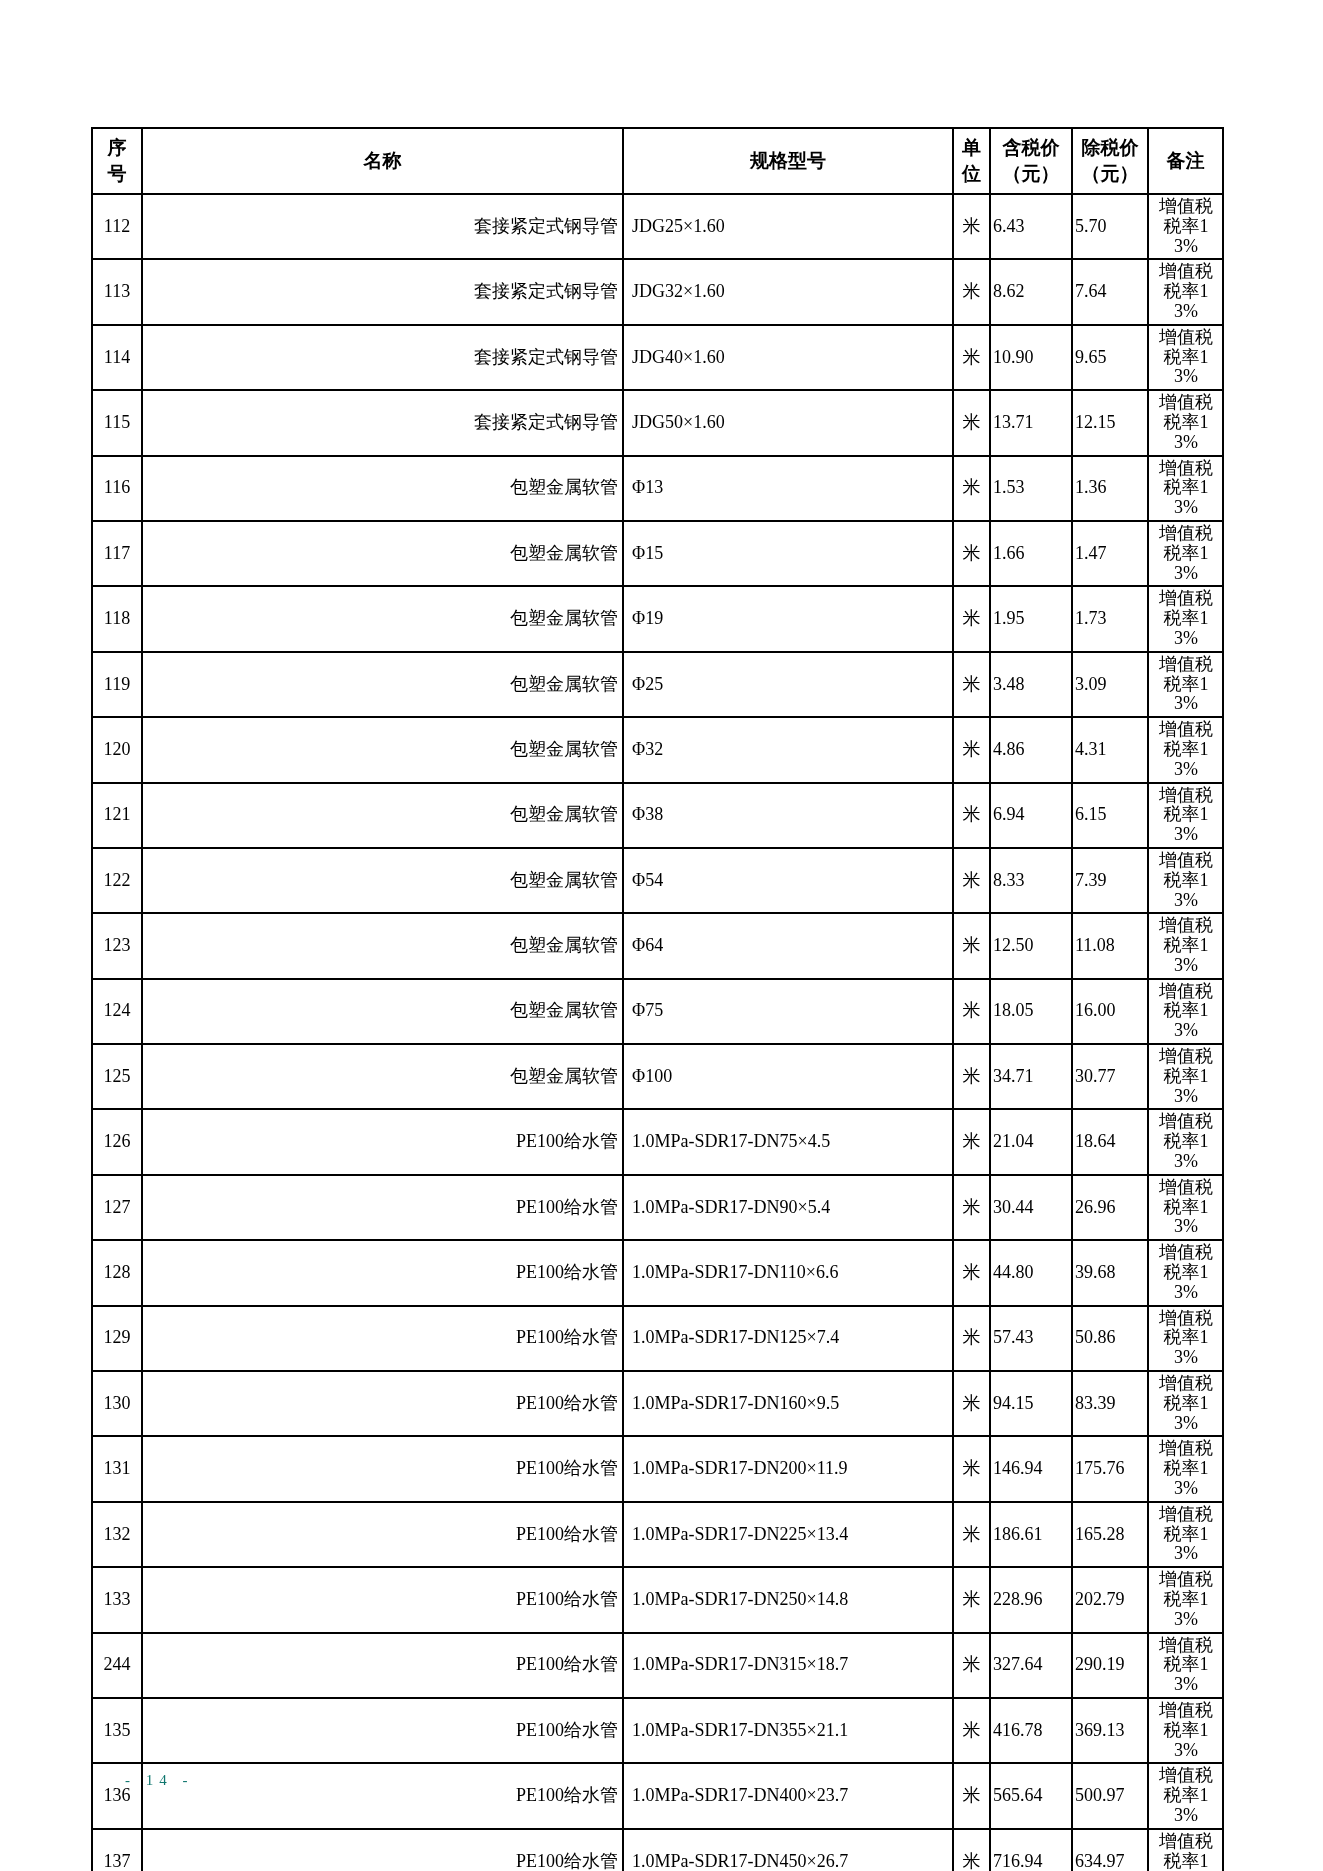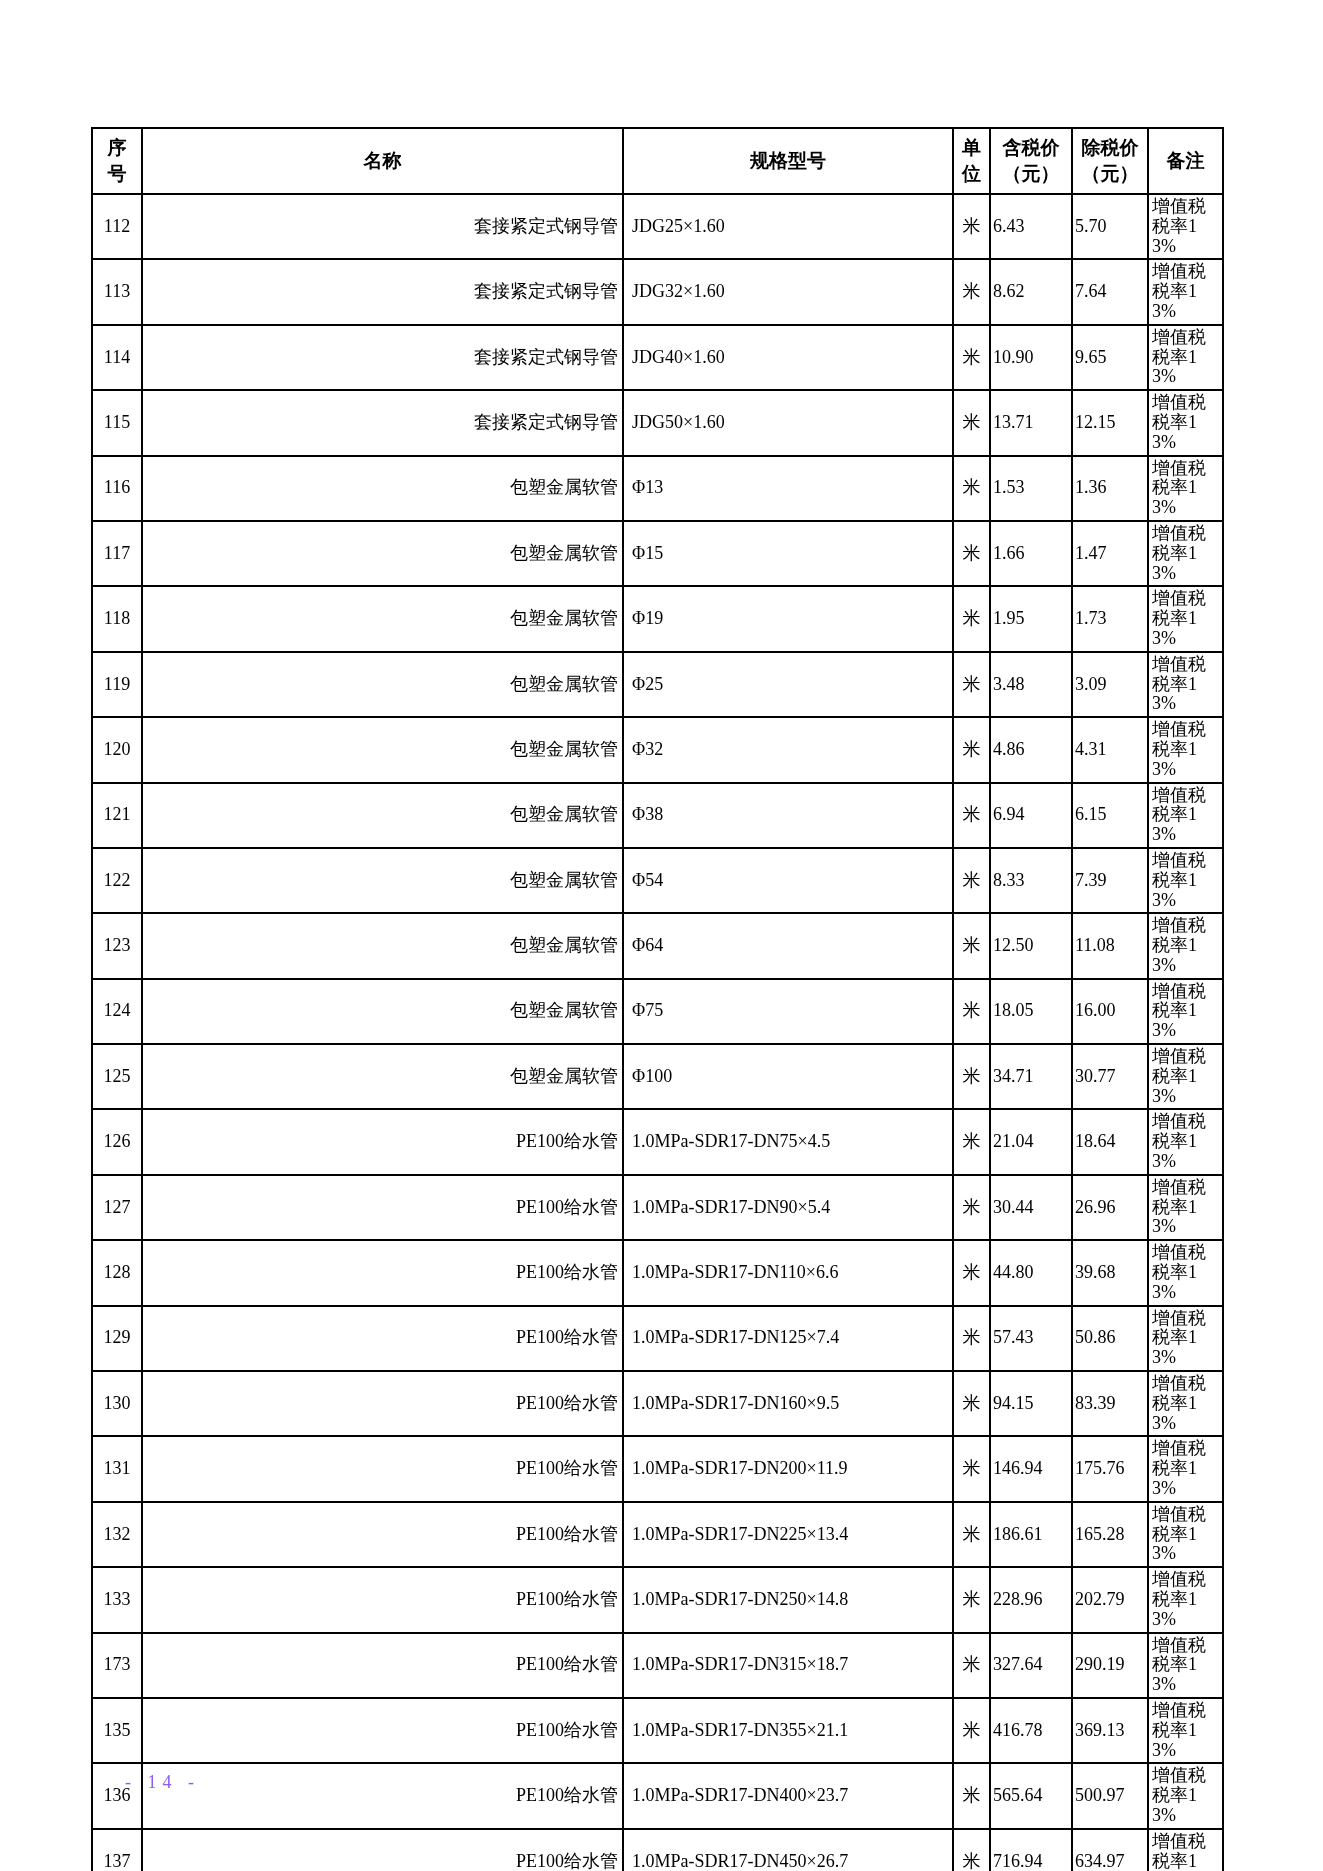"增值税税率13%" td.c-remark { text-align: left -> center }
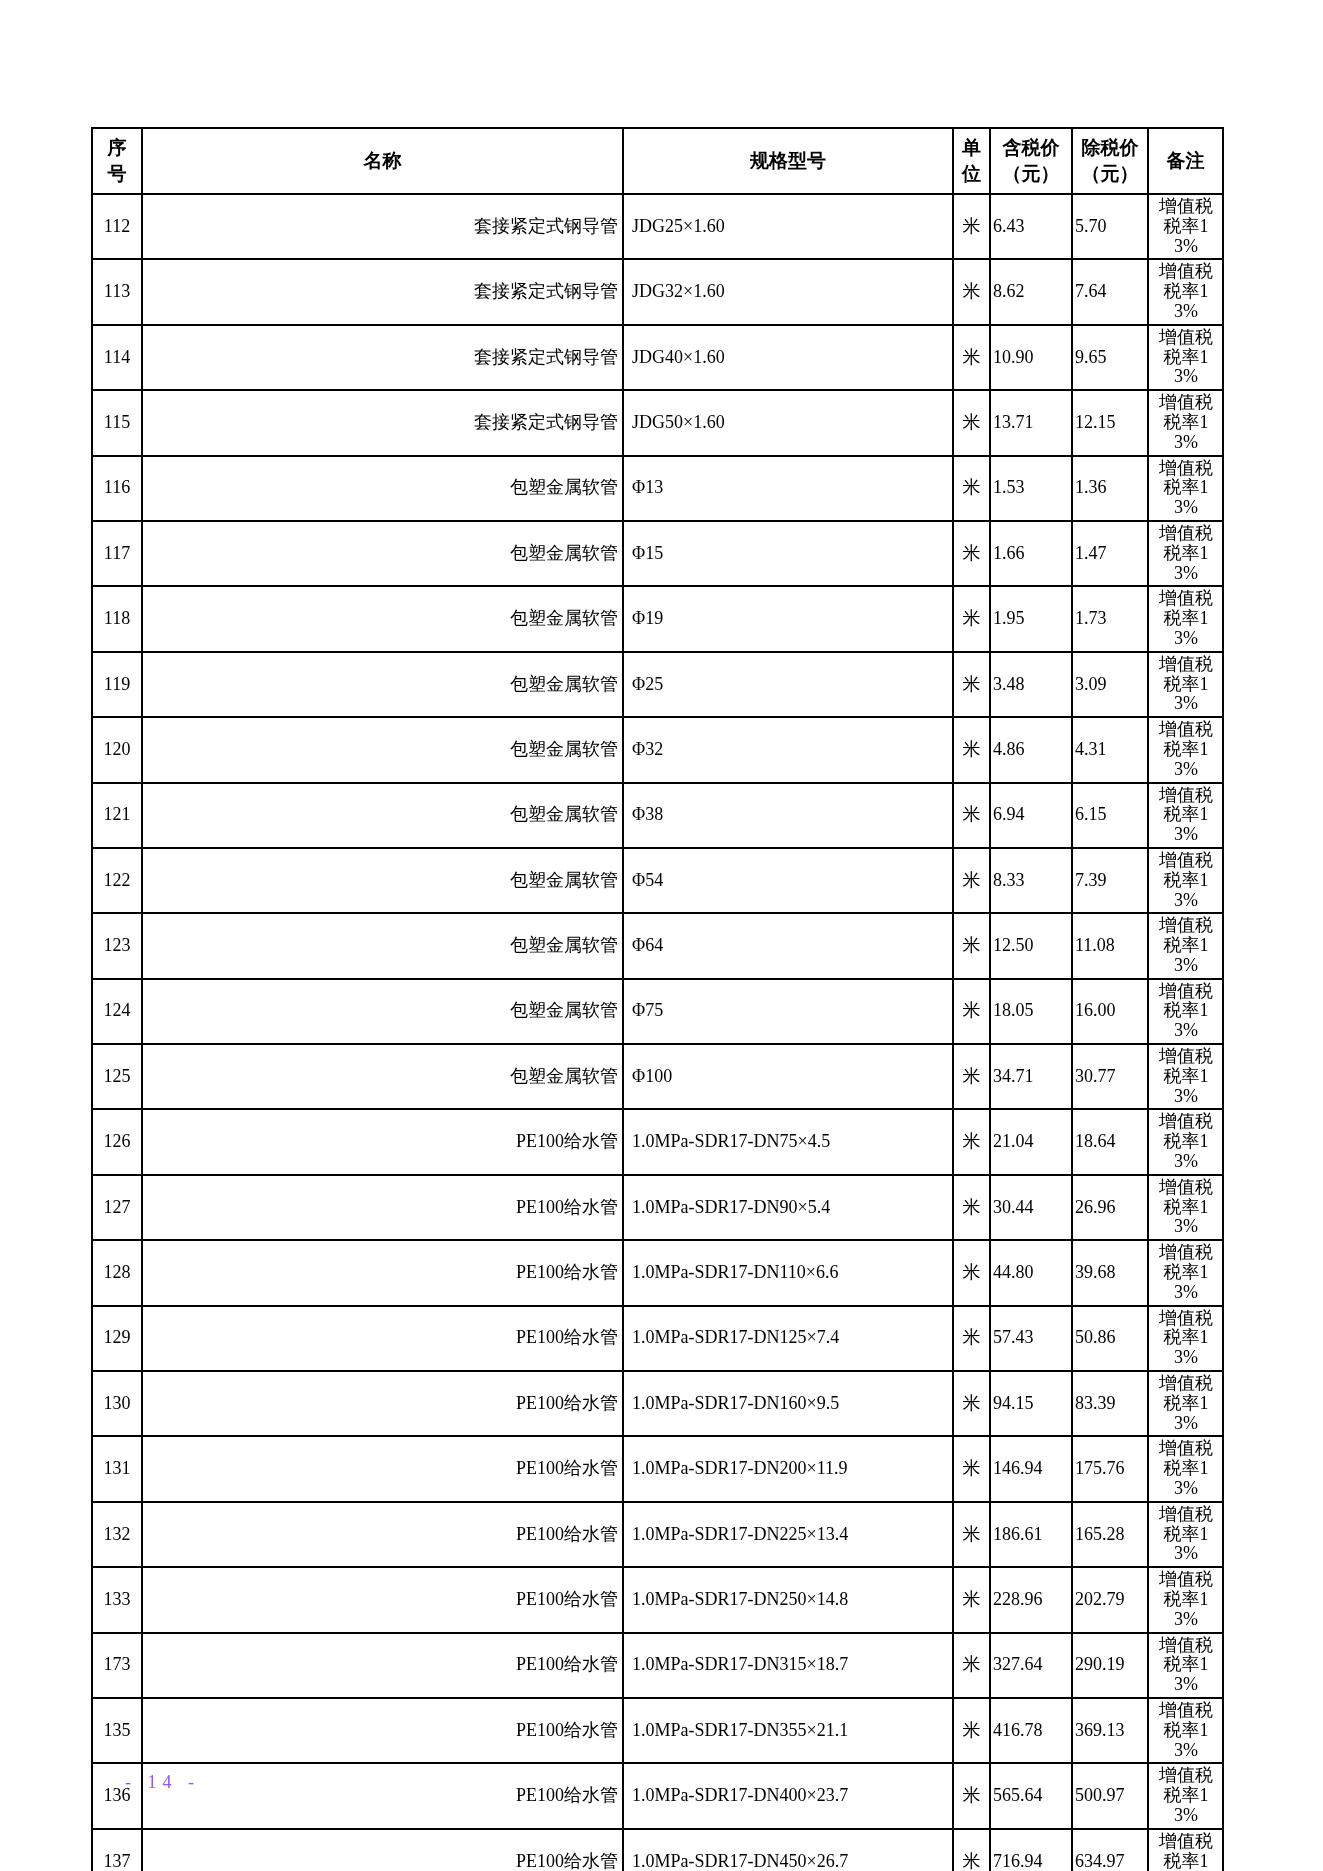"173" td.c-seq { text: 173 -> 244 }
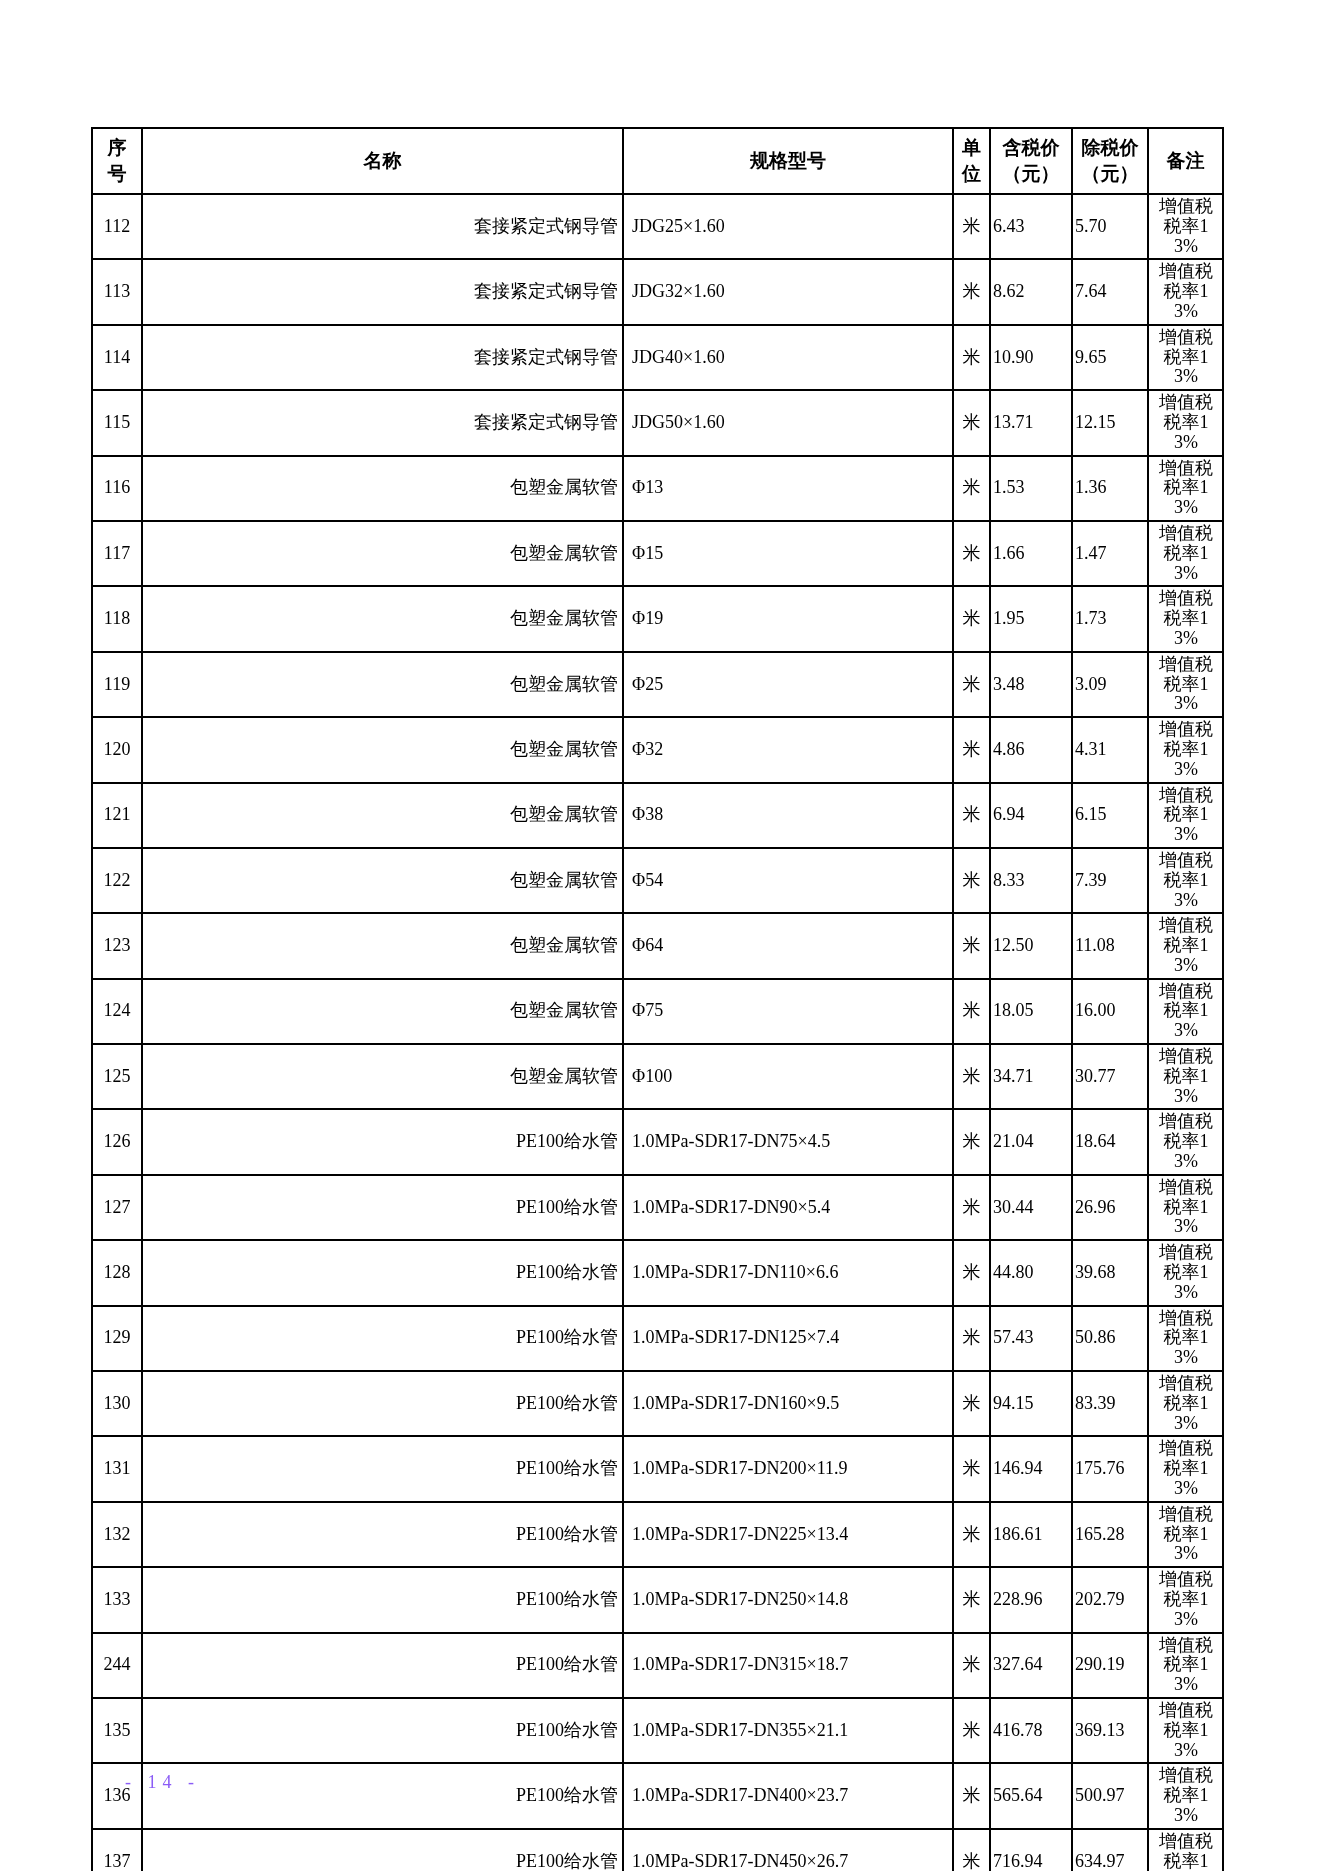"- 14 -" .page-number { color: #8b5cf6 -> #0f766e; font-size: 18px -> 15px }
